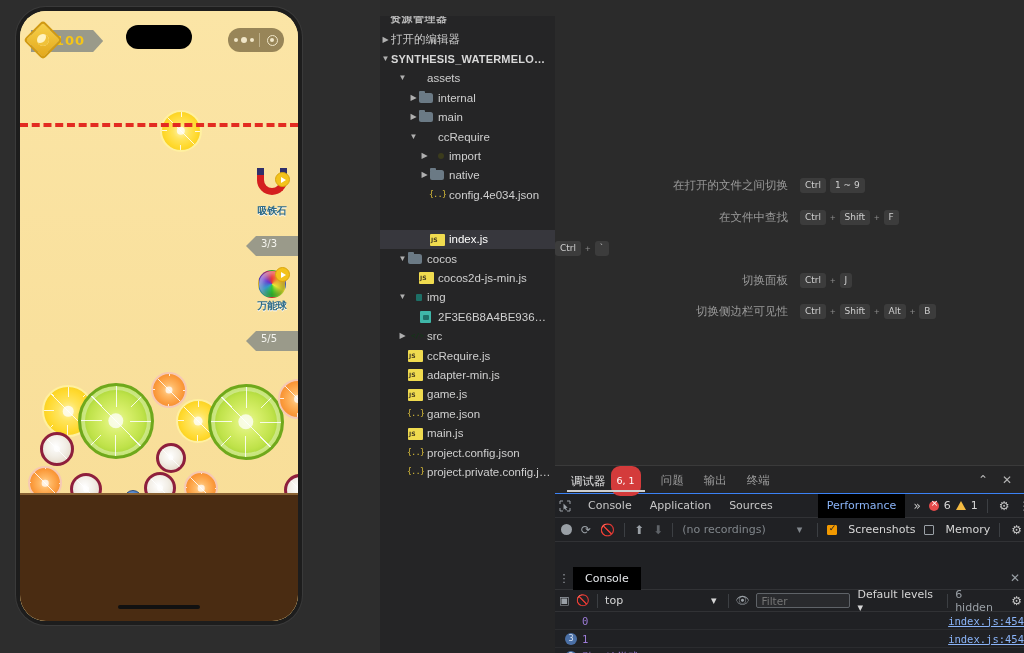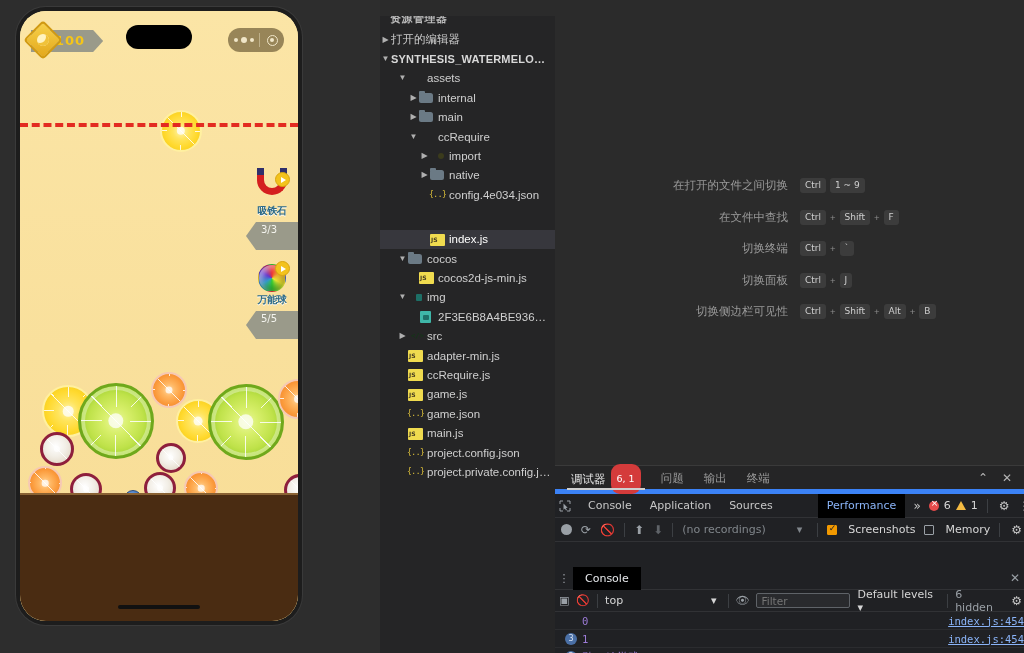"3/3" .pu-count { height: 28px -> 20px; margin-top: 4px -> 18px }
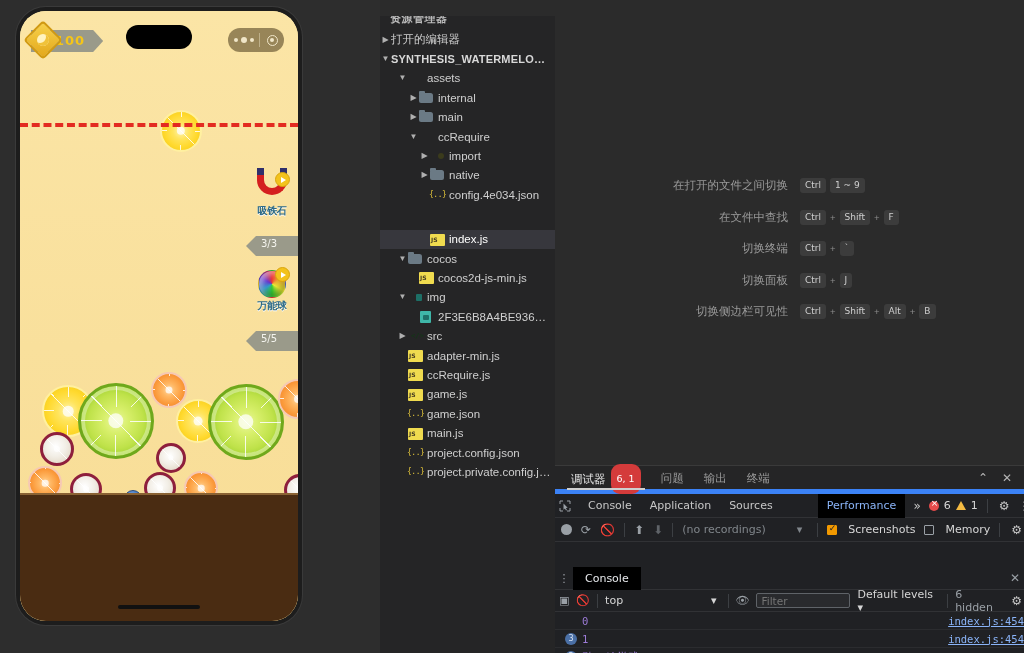"切换终端" div.sc-label { html: <div>切换终端</div> -> none }
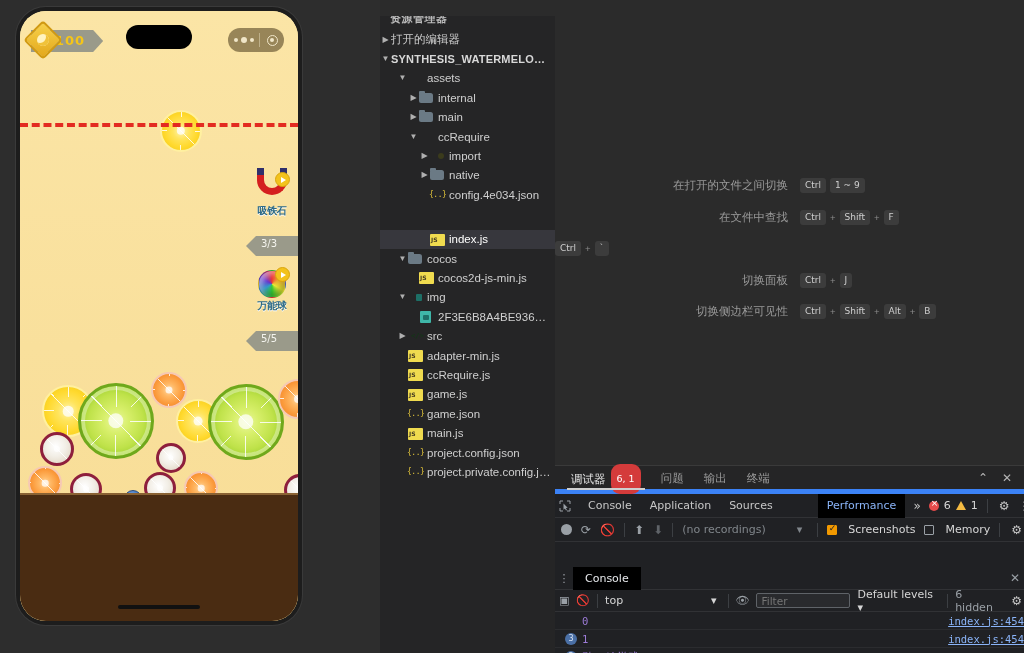"adapter-min.js" div.row { order: before "ccRequire.js" -> after "ccRequire.js" }
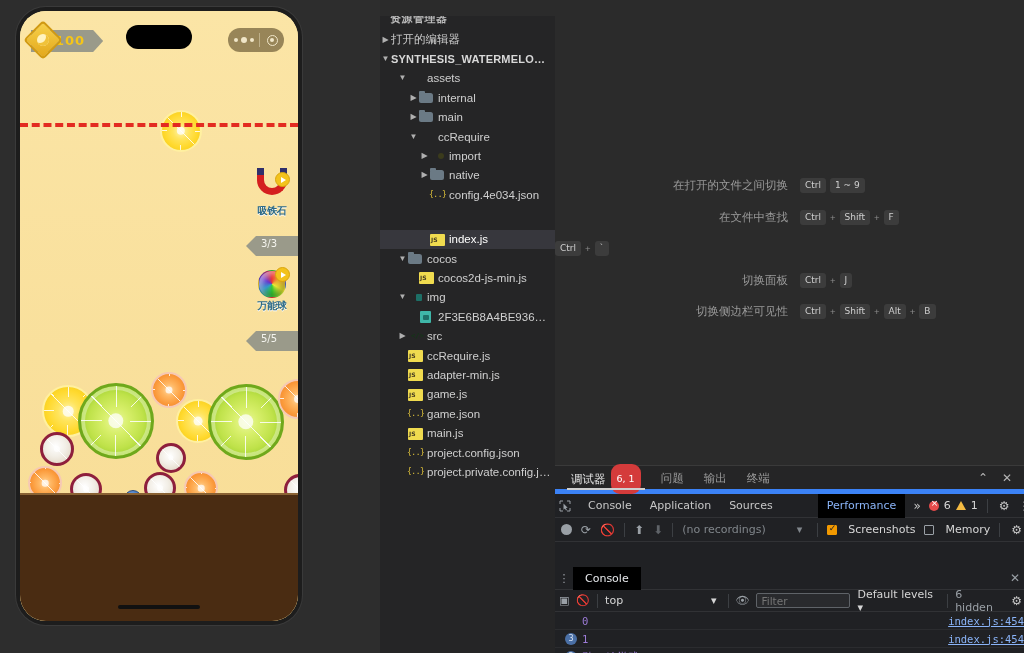"调试器 6, 1" .panel-tabs { border-bottom: 5px solid #3b82f6 -> 1px solid #3b82f6 }
